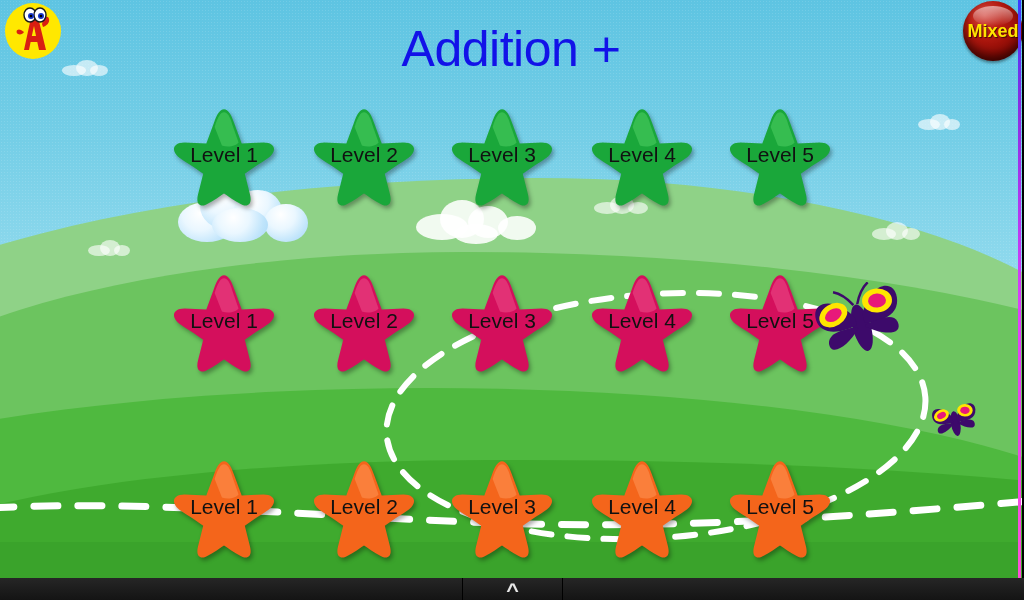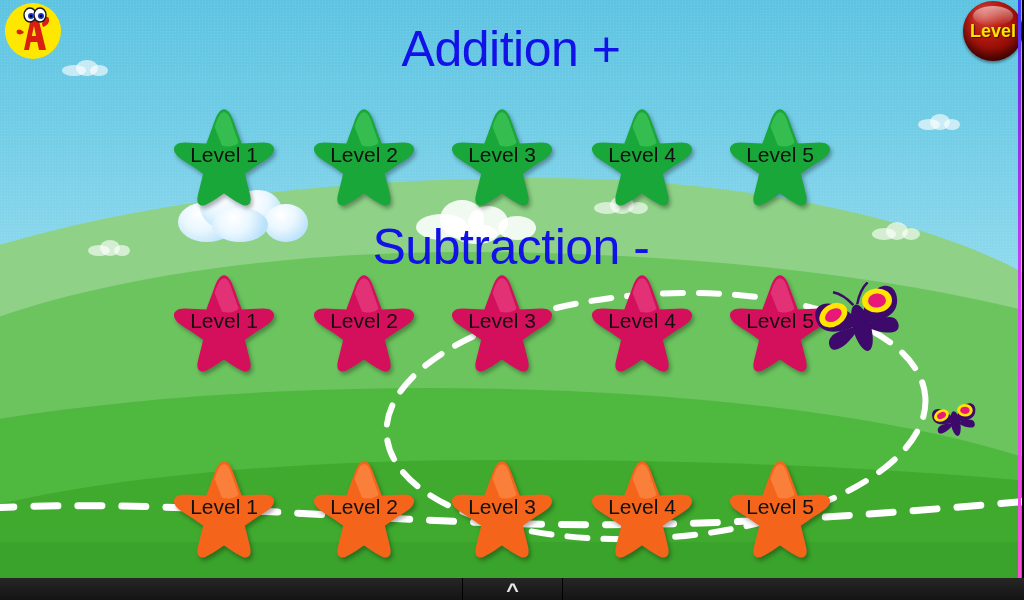"Level" div.more-label { text: Level -> Mixed }
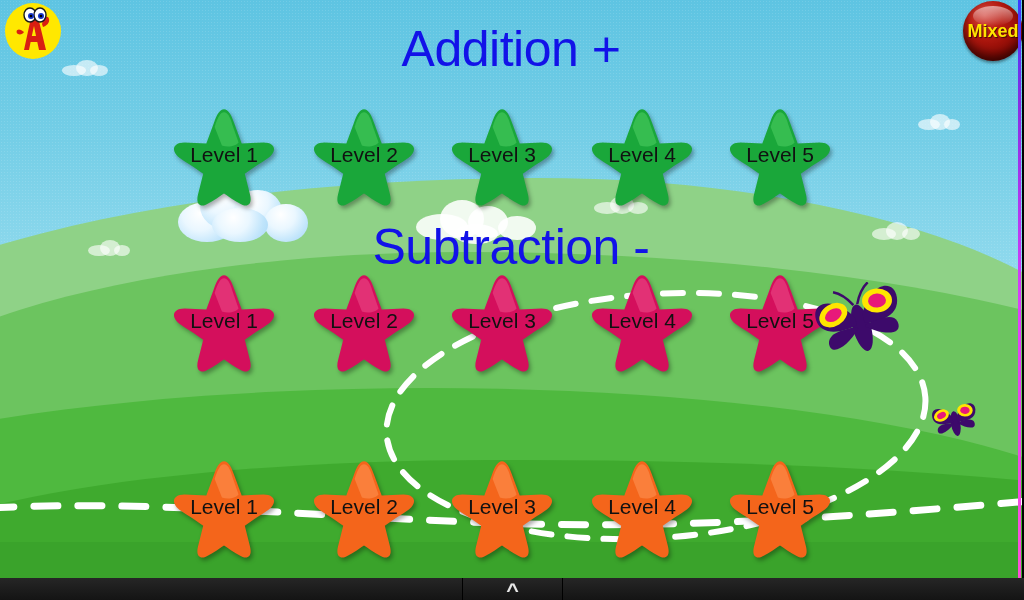"Subtraction -" div.section-title { html: <div>Subtraction -</div> -> none }
